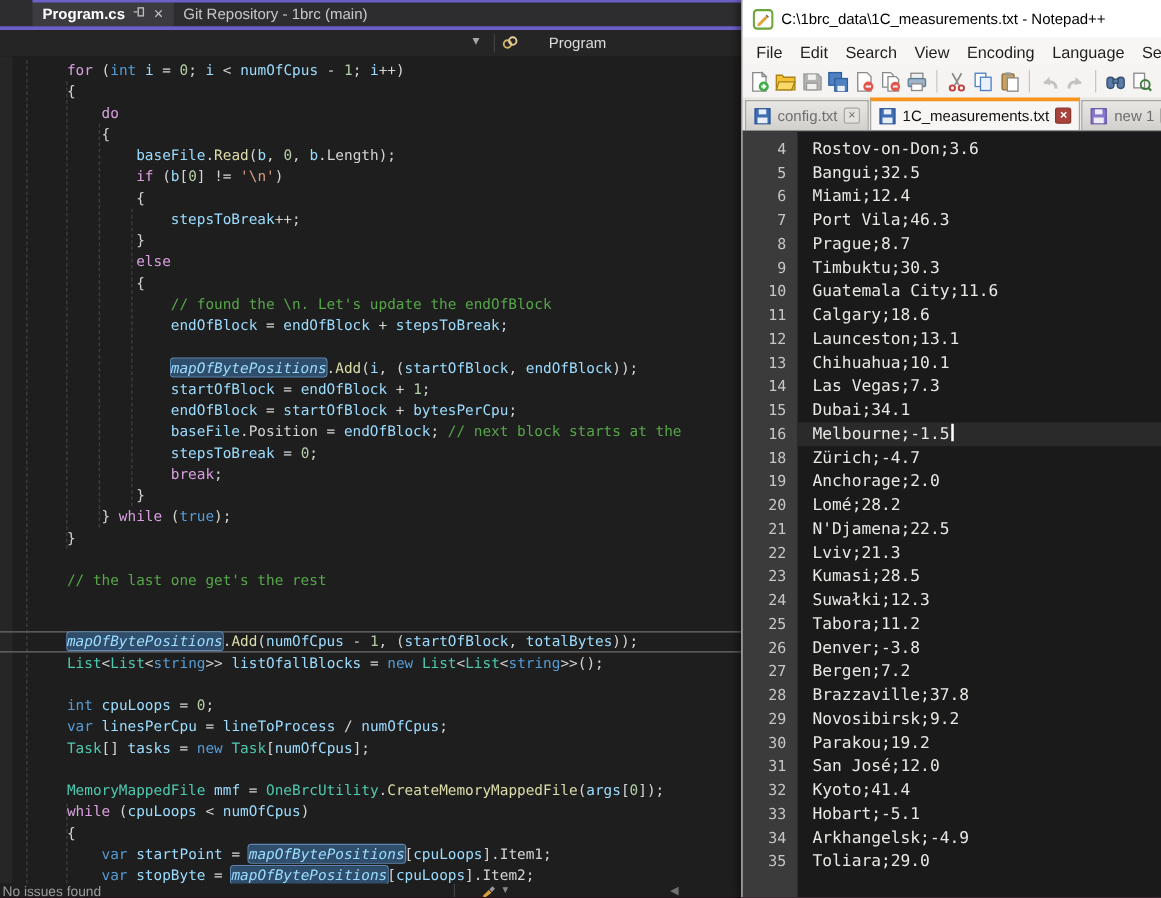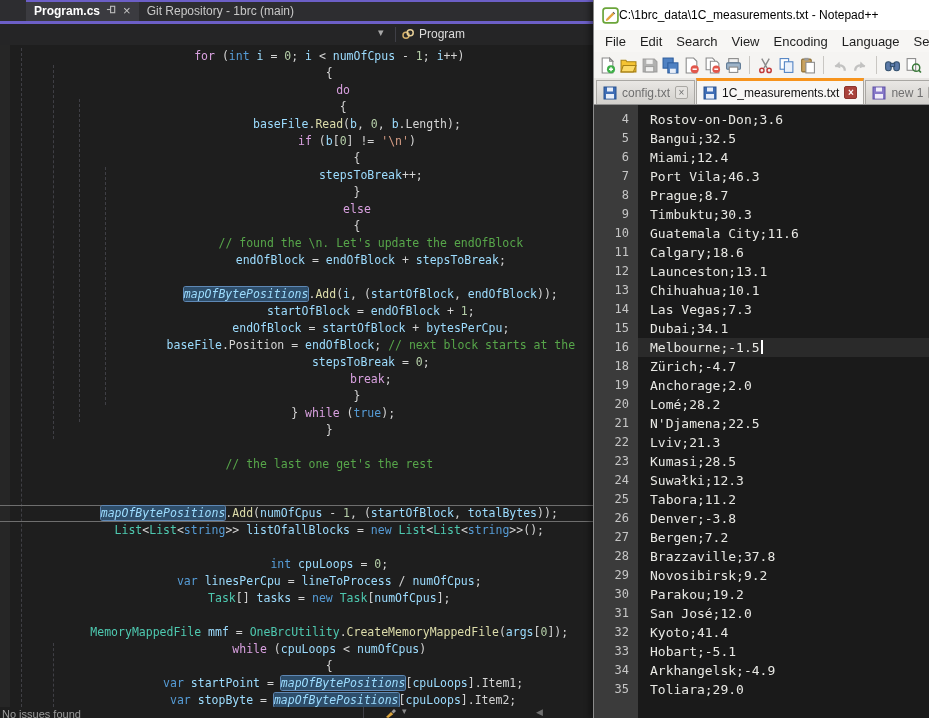"C:\1brc_data\1C_measurements.txt -" .npp-title { gap: 0 -> 6px }
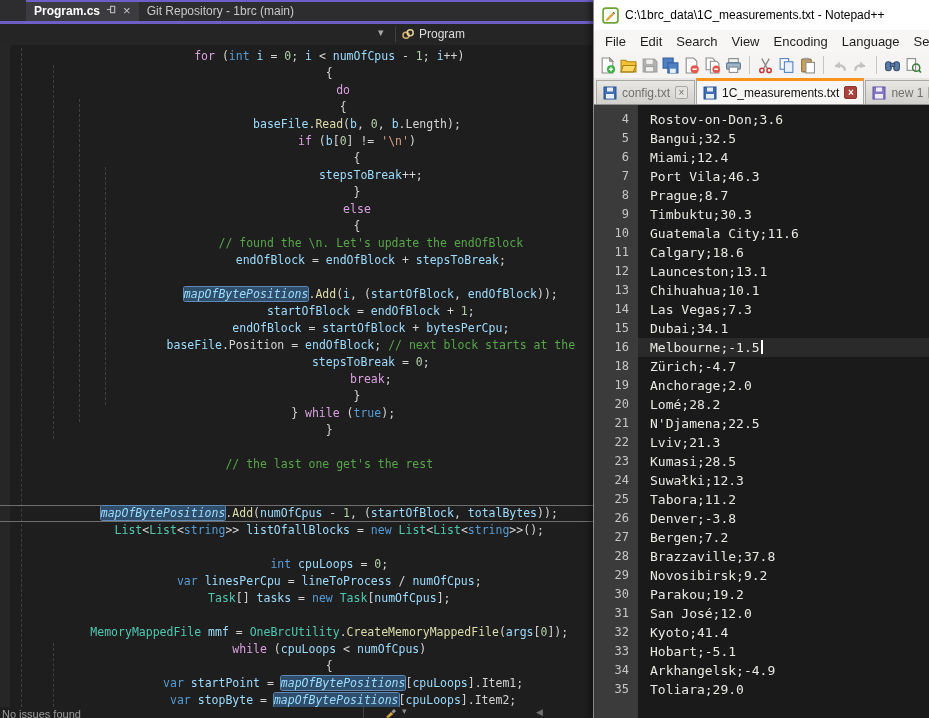"Program" .vs-navbar .navlabel { left: 419px -> 439px }
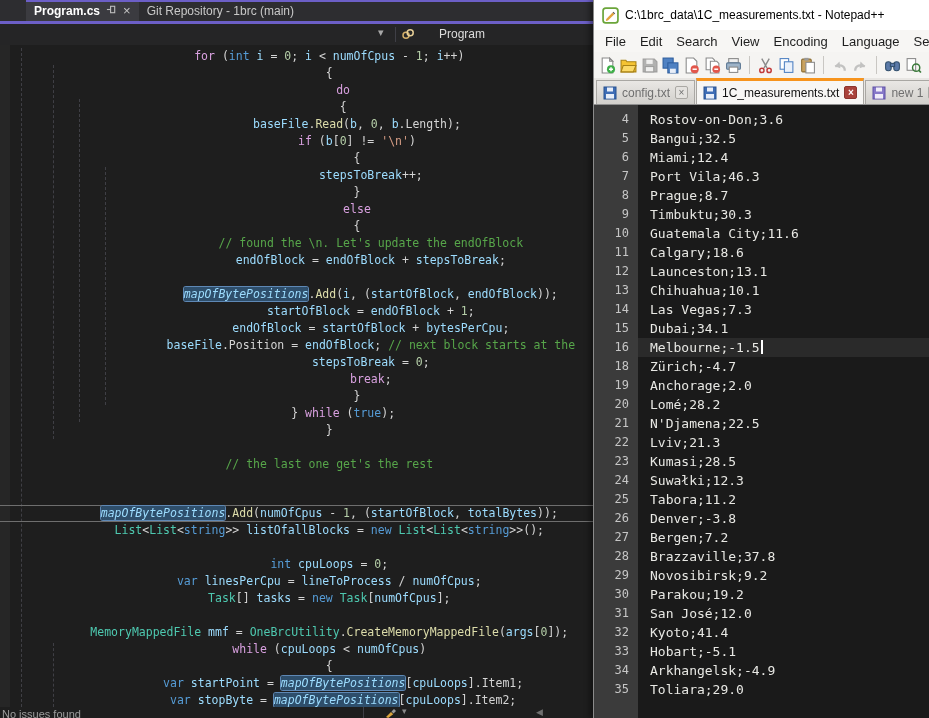"for (int i = 0;" .cl { padding-left: 24px -> 12px; text-align: center -> none }
